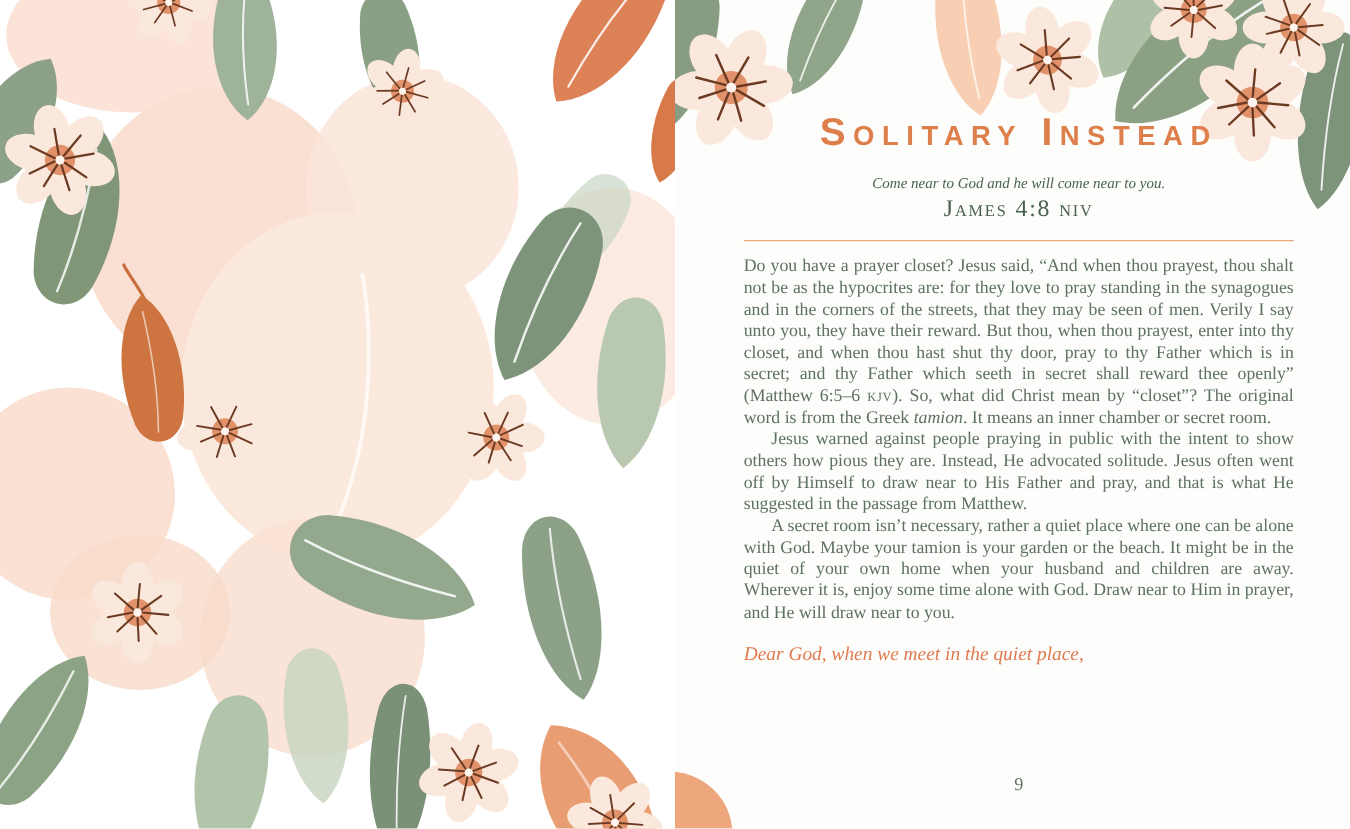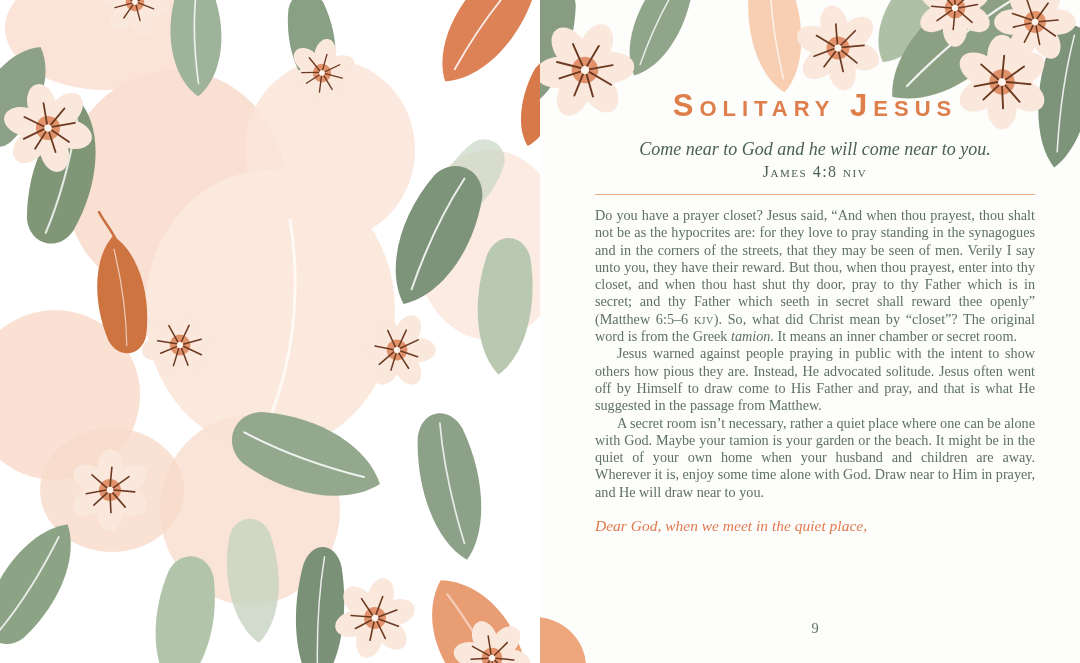"Solitary Jesus" h1.title { text: Jesus -> Instead }
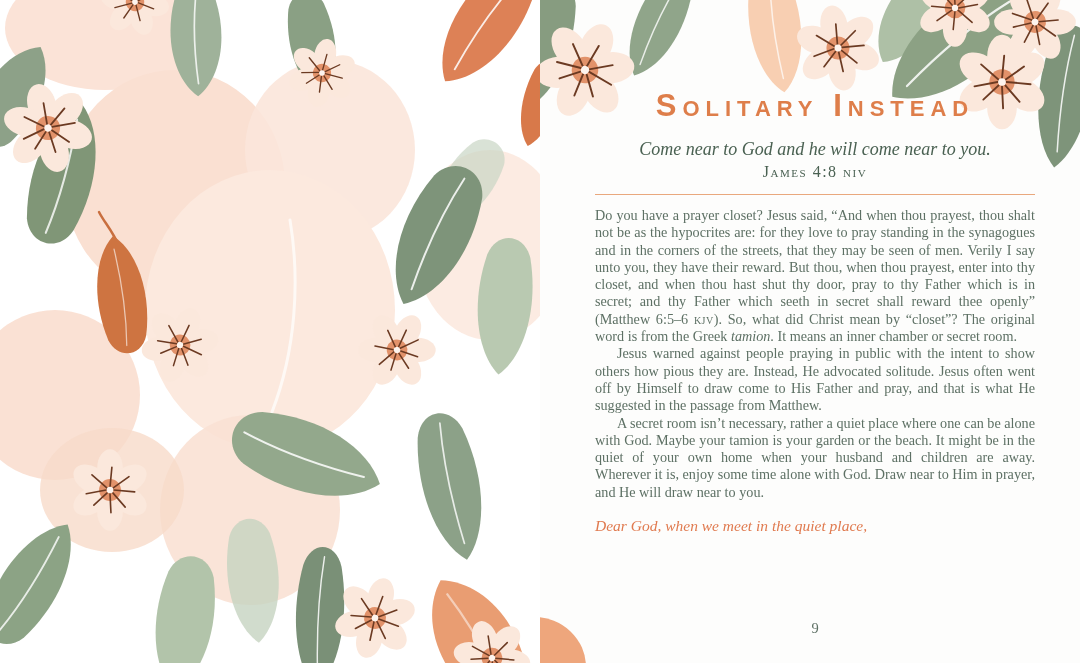"Come near to God and" .scripture { font-size: 18px -> 12px }
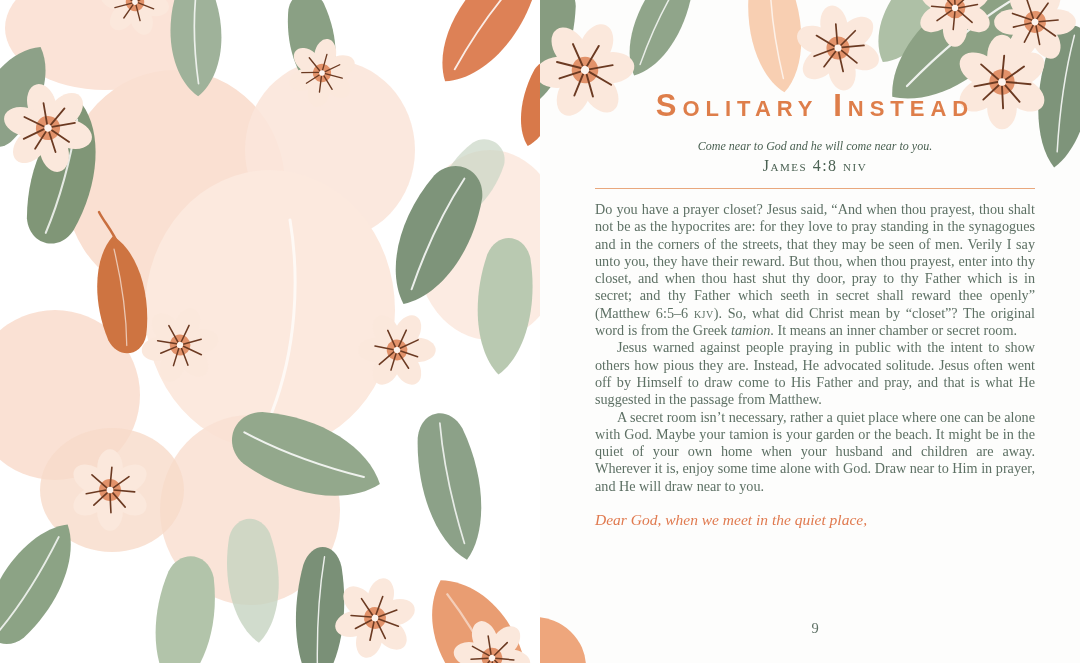"James 4:8 niv" .reference { font-size: 16px -> 19px }
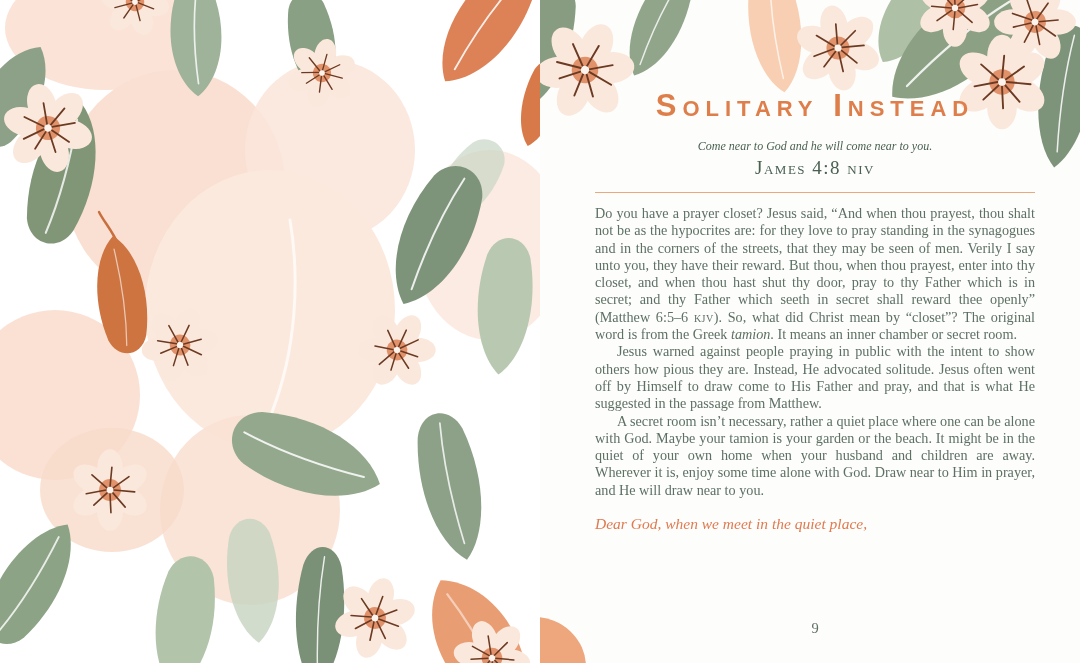"Jesus warned against people praying" span { text: come -> near }
